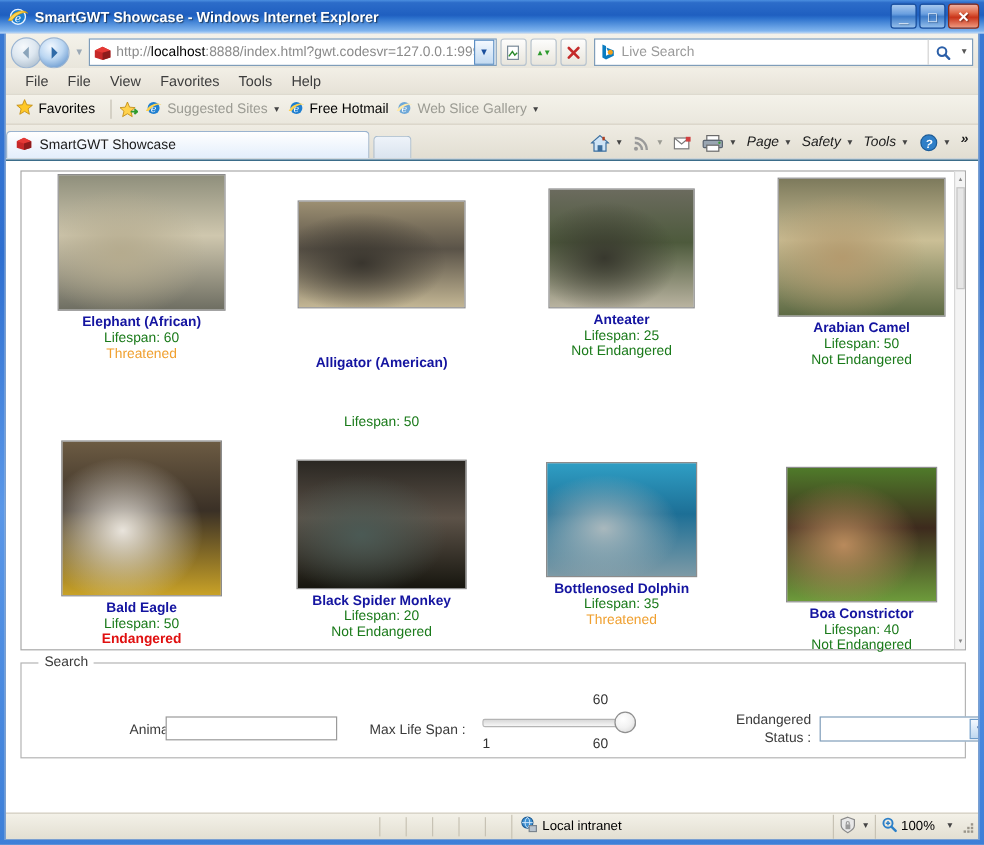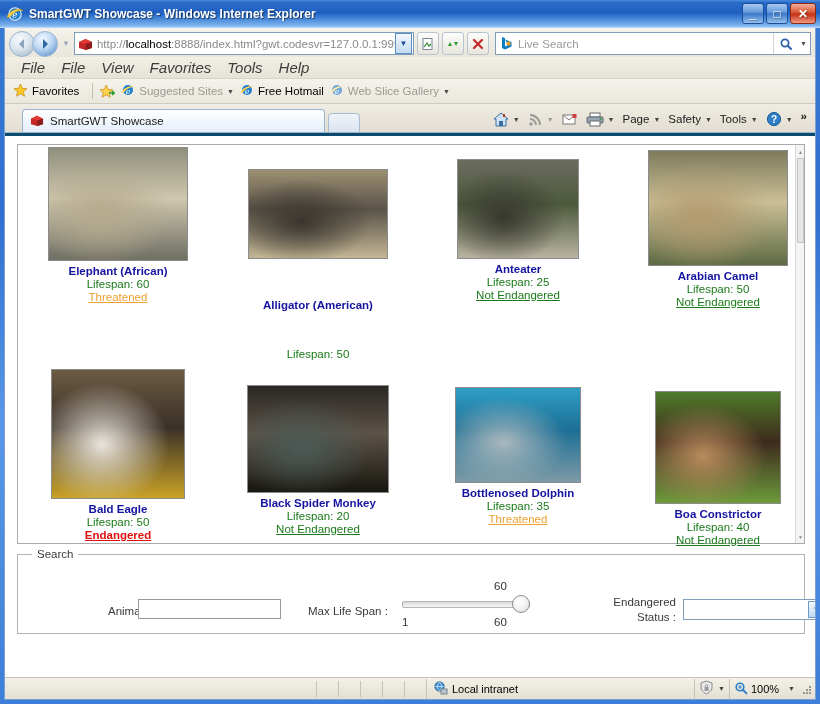"File" #menubar .mi { font-size: 15px -> 12px; font-style: italic -> none }
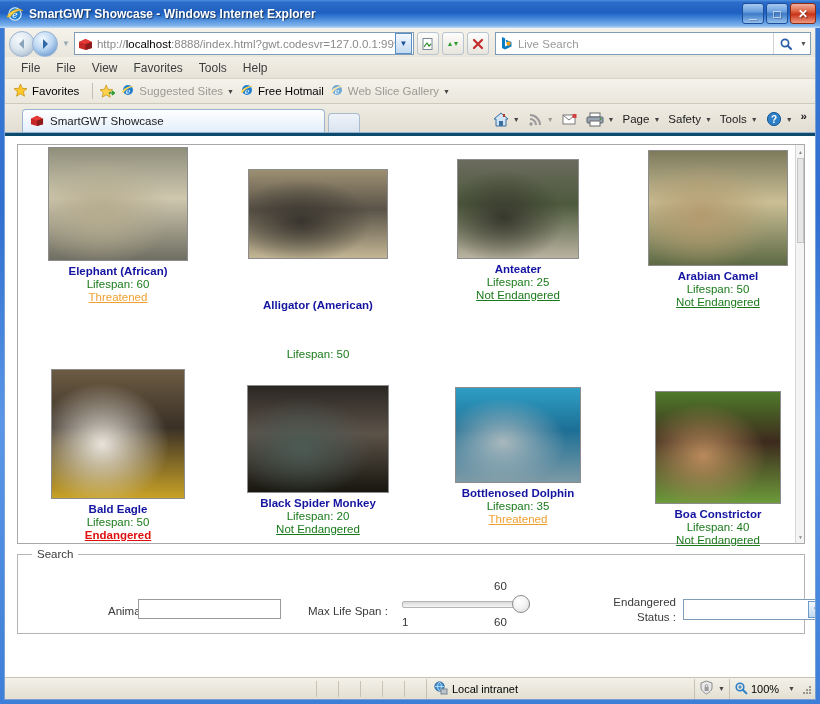"SmartGWT Showcase" #tabrow { padding-left: 17px -> 0 }
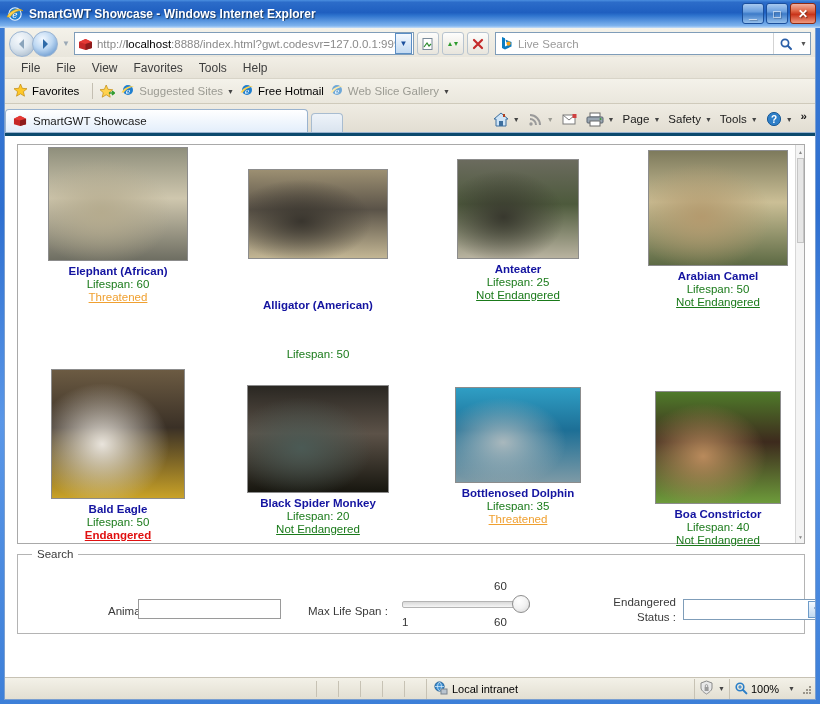"Page" .cmdbtn { font-style: none -> italic }
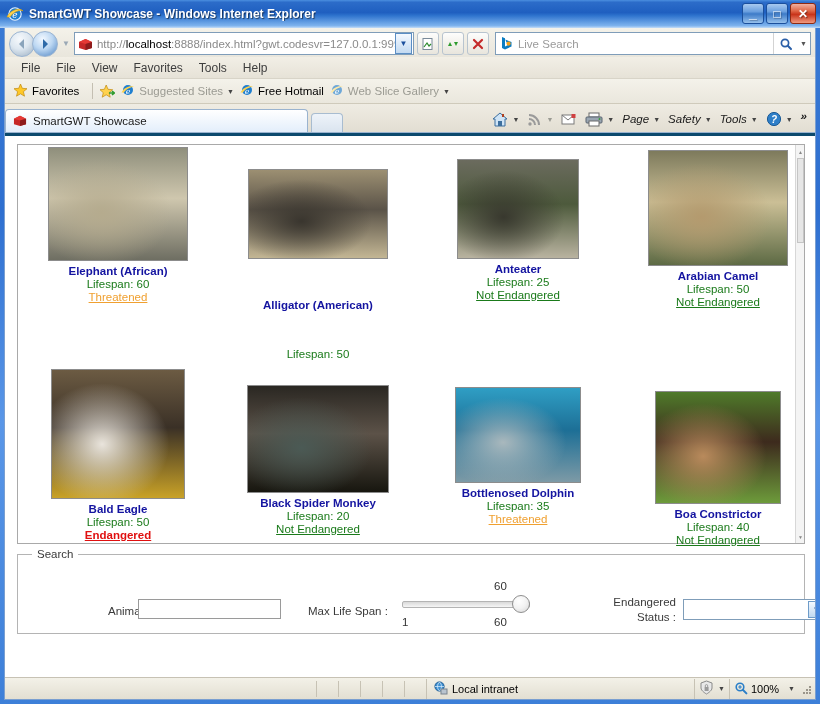"Elephant (African)" #page { border-top: 3px solid #0c4a6e -> 1px solid #0c4a6e }
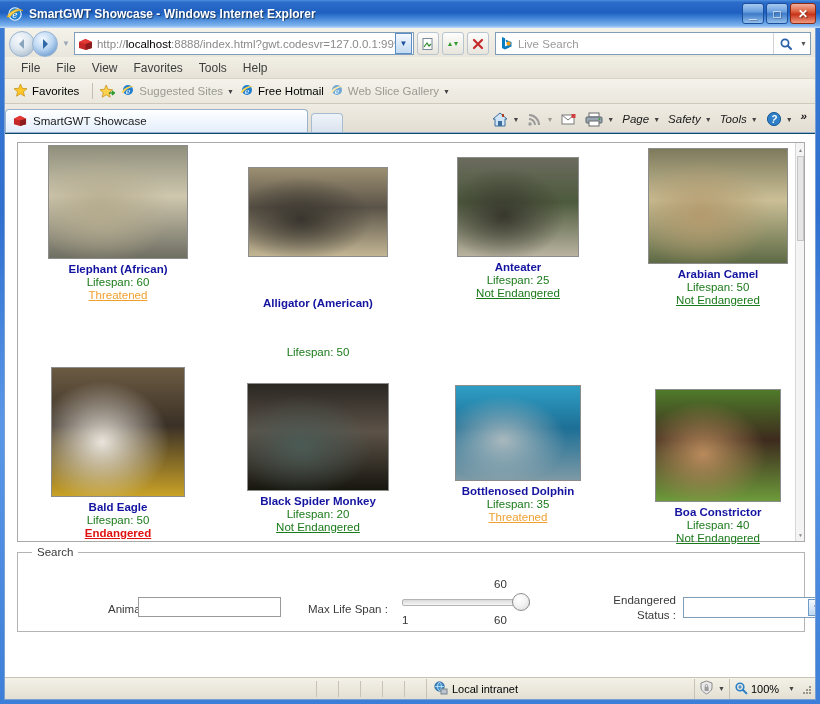"Threatened" .tile .st { text-decoration: underline -> none }
